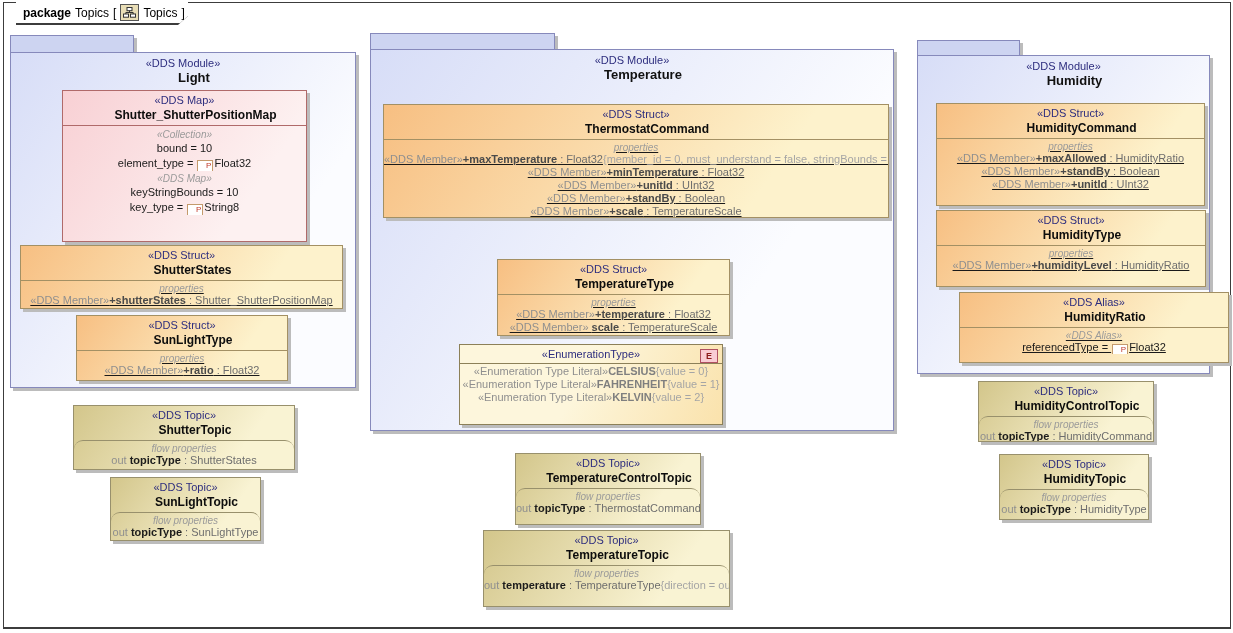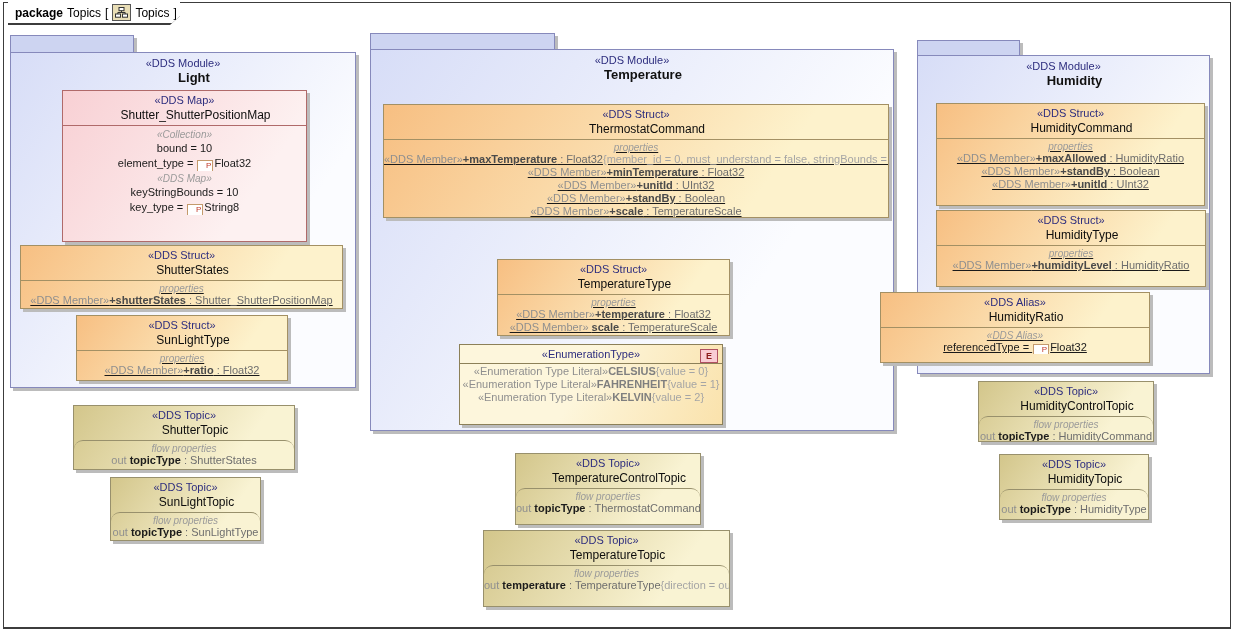"package" .frame-tab-o { left: 8px -> 16px }
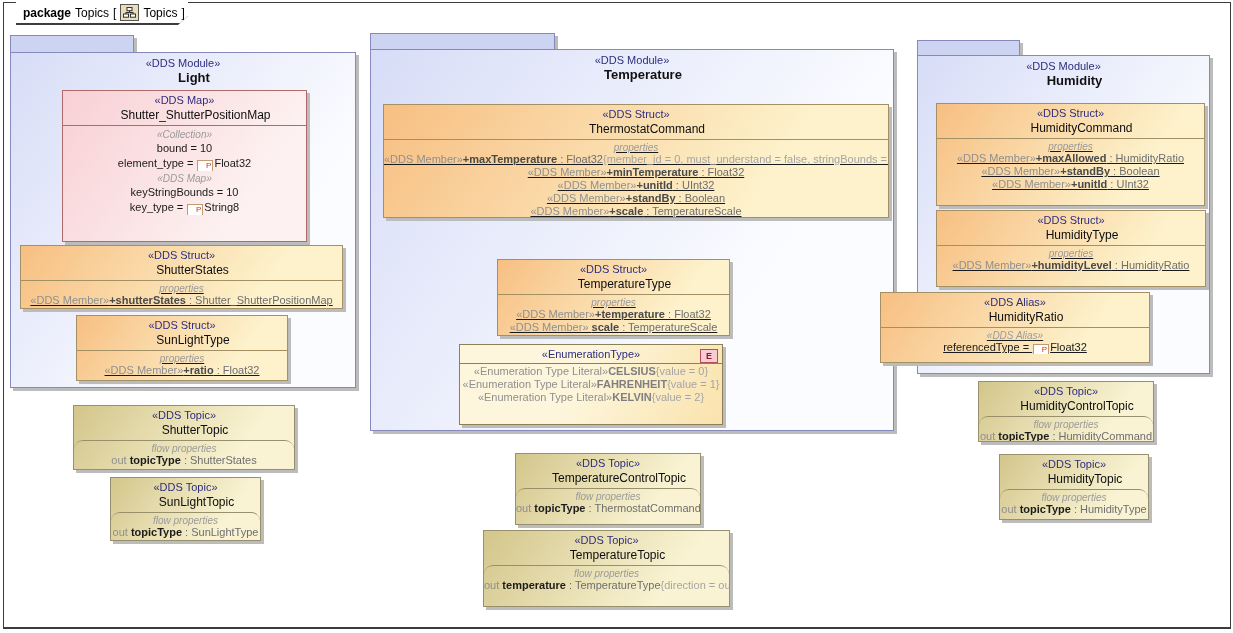"Shutter_ShutterPositionMap" .bname { font-weight: normal -> bold }
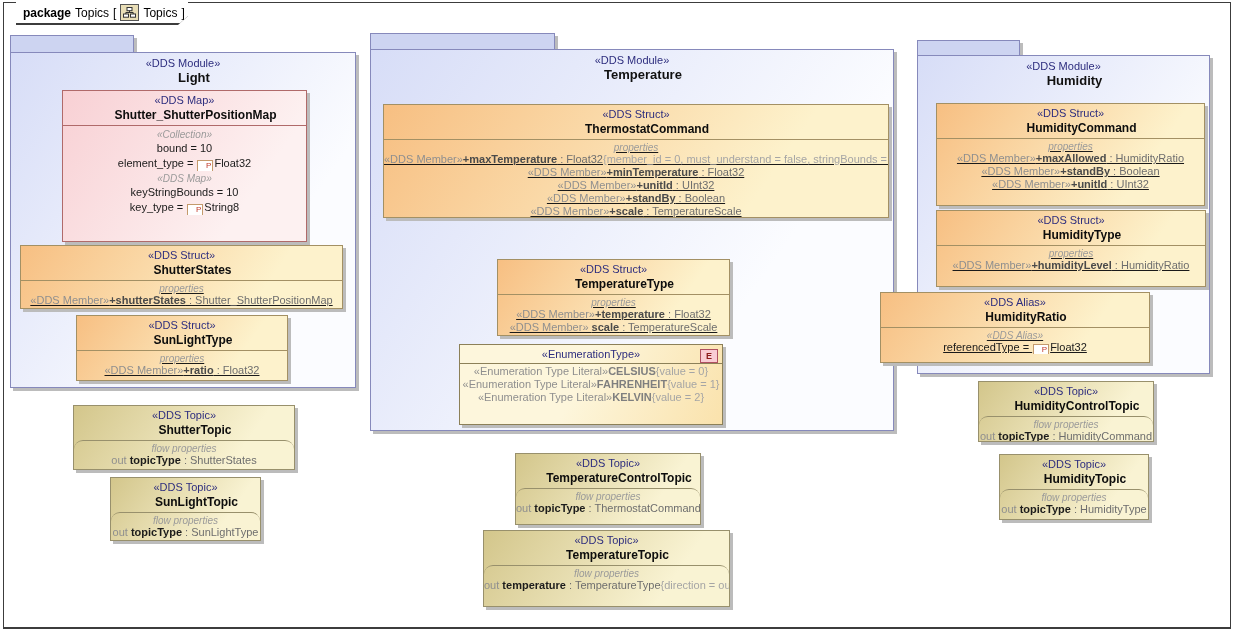"«DDS Alias»" div.box { left: 880px -> 959px }
